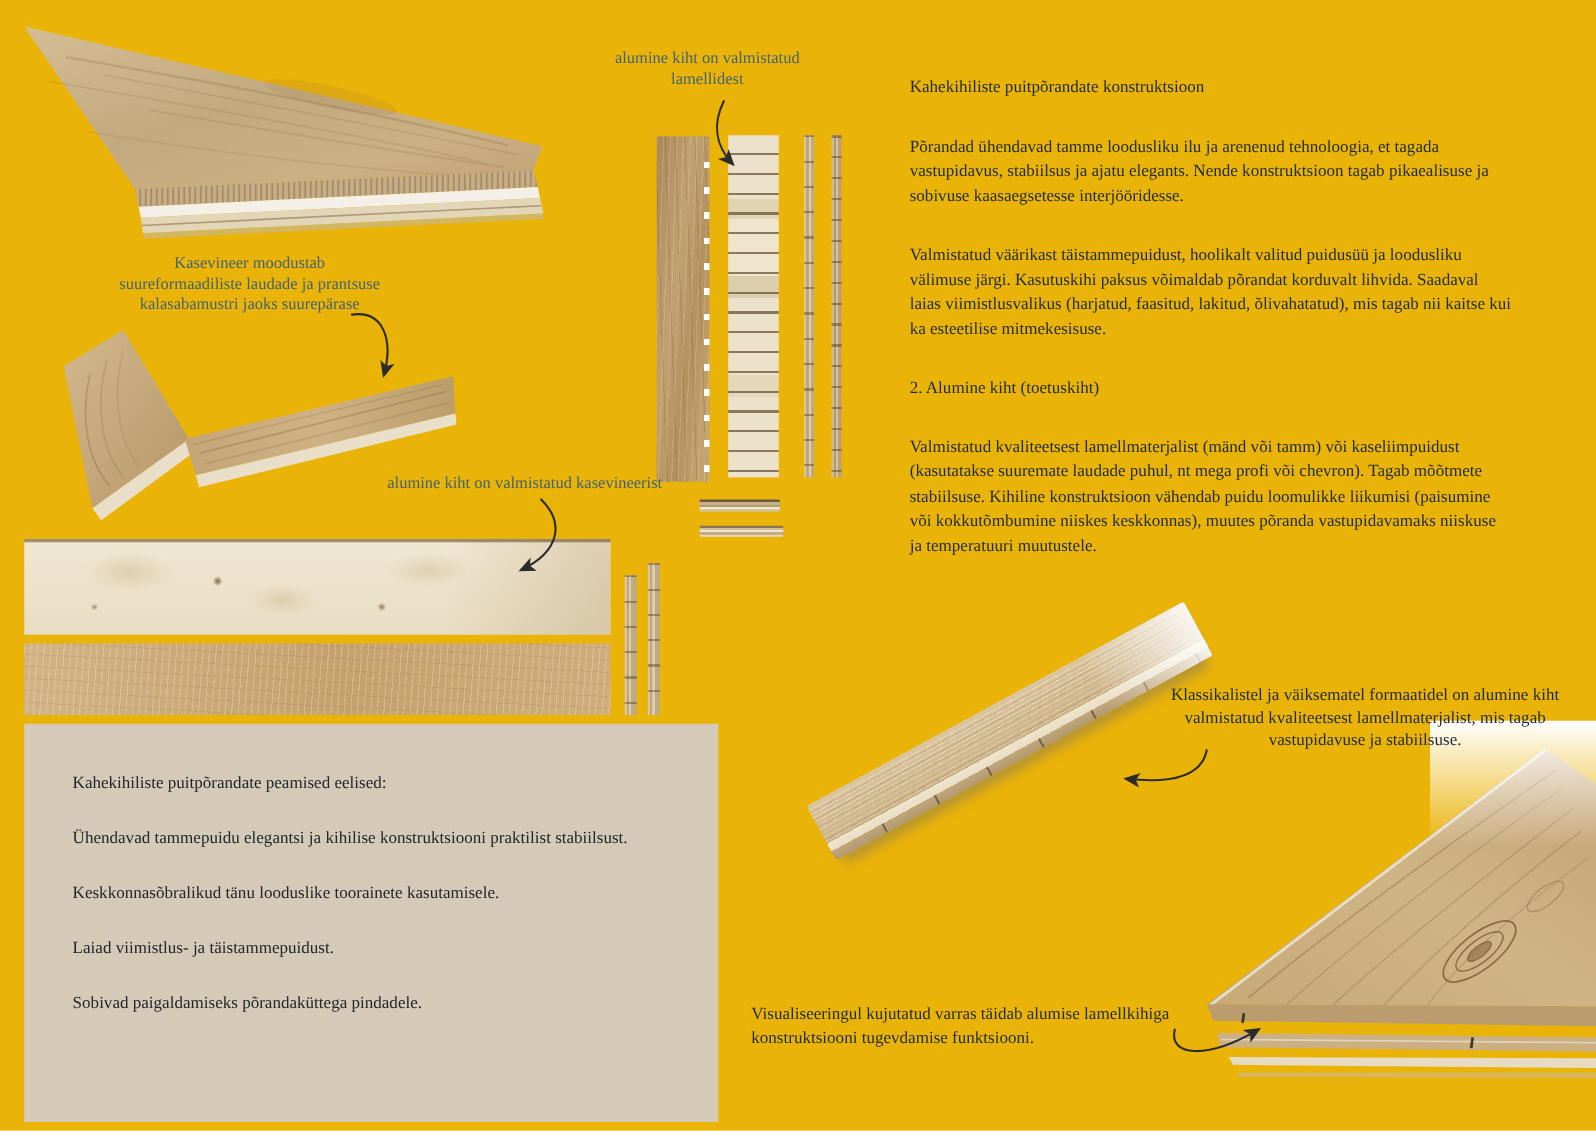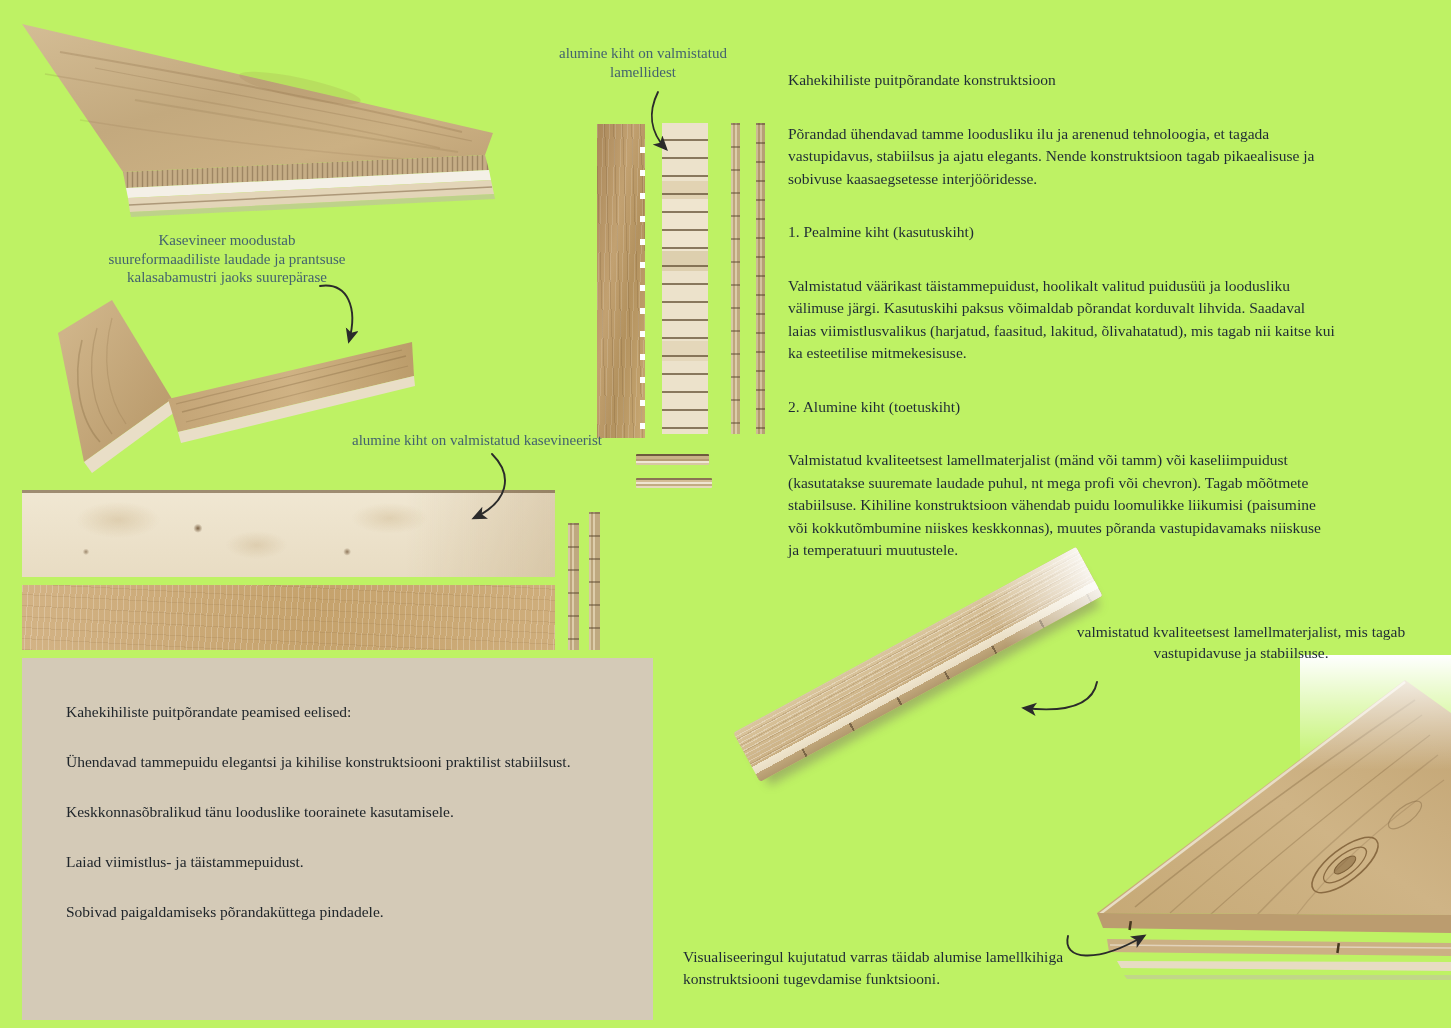"alumine kiht on valmistatud" #stage { background: #bef264 -> #eab308 }
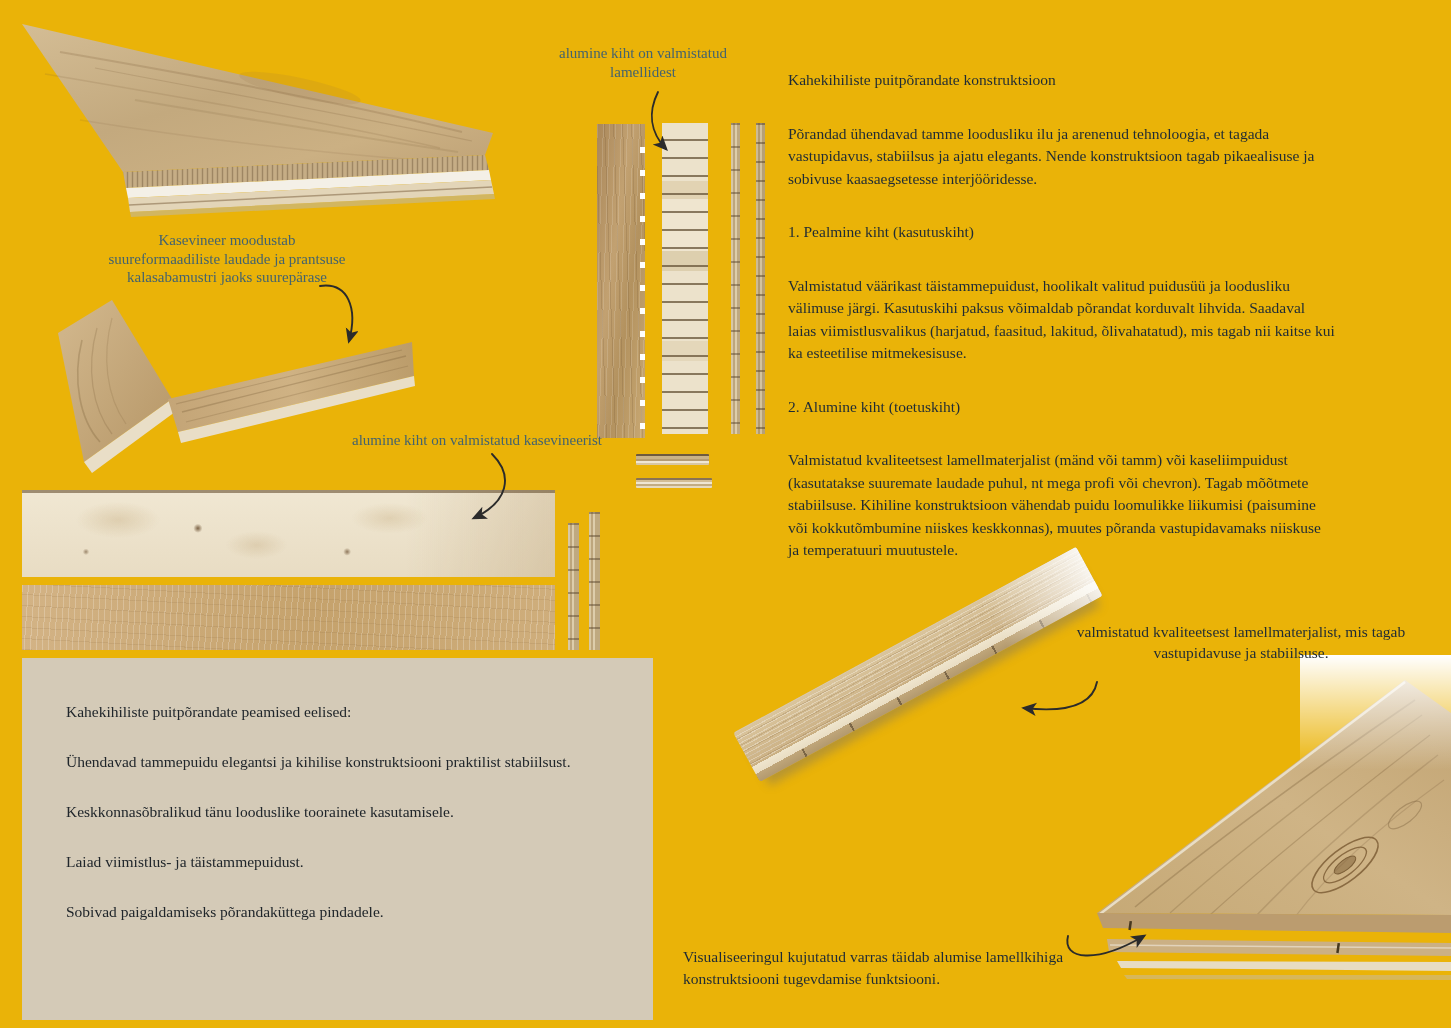"Kahekihiliste puitpõrandate" #article { left: 788px -> 827px }
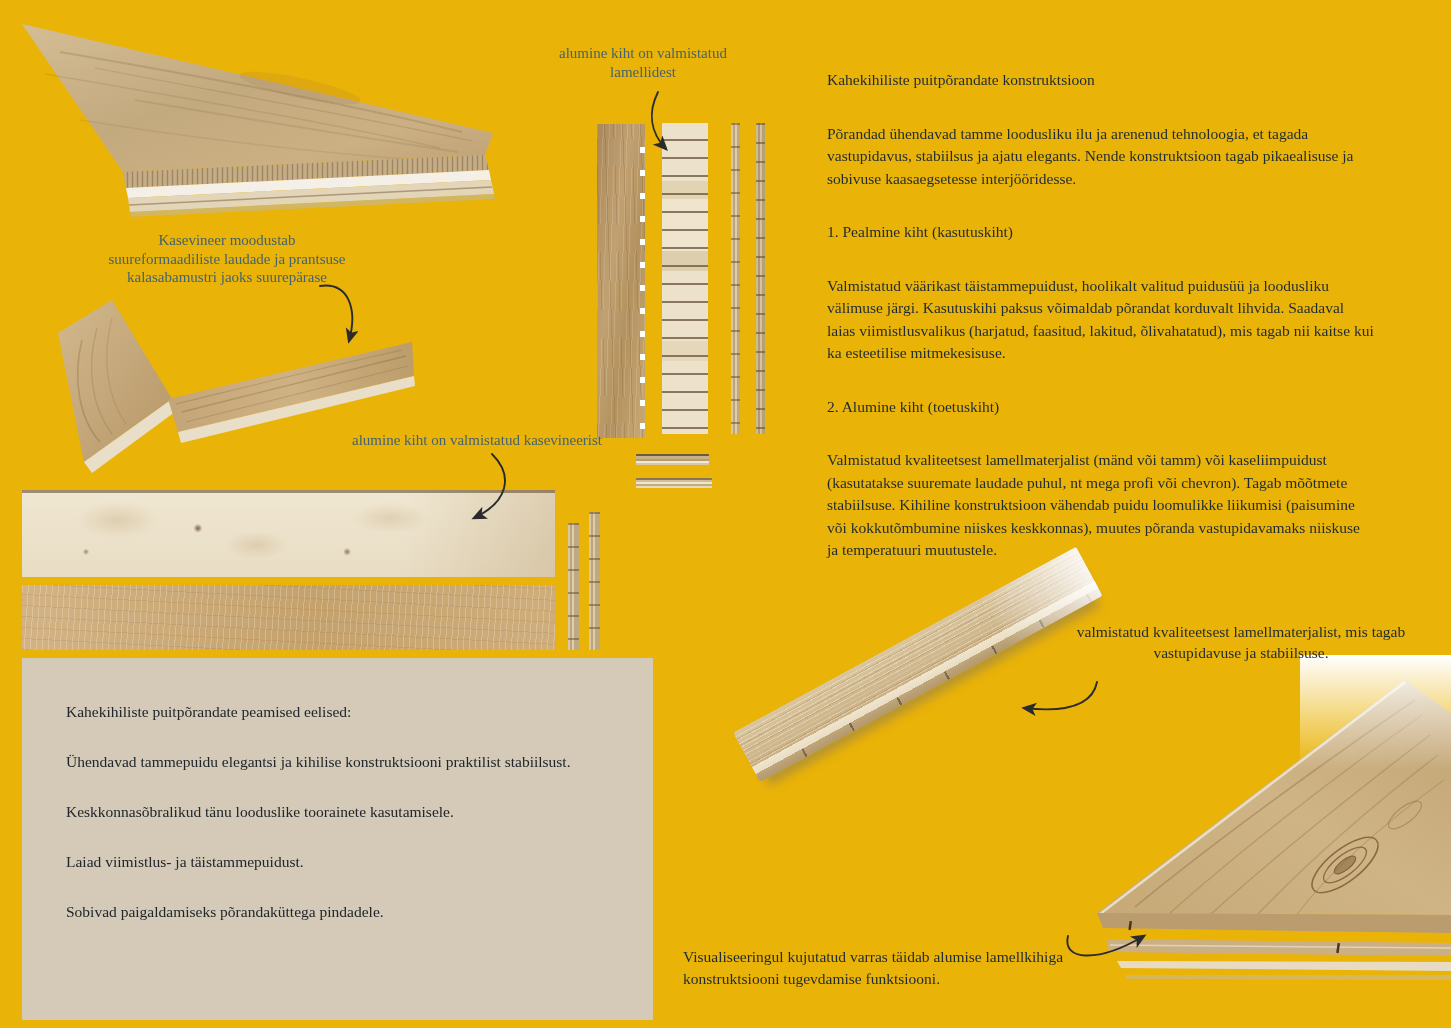"1. Pealmine kiht (kasutuskiht)" p { html: <p>1. Pealmine kiht (kasutuskiht)</p> -> none }
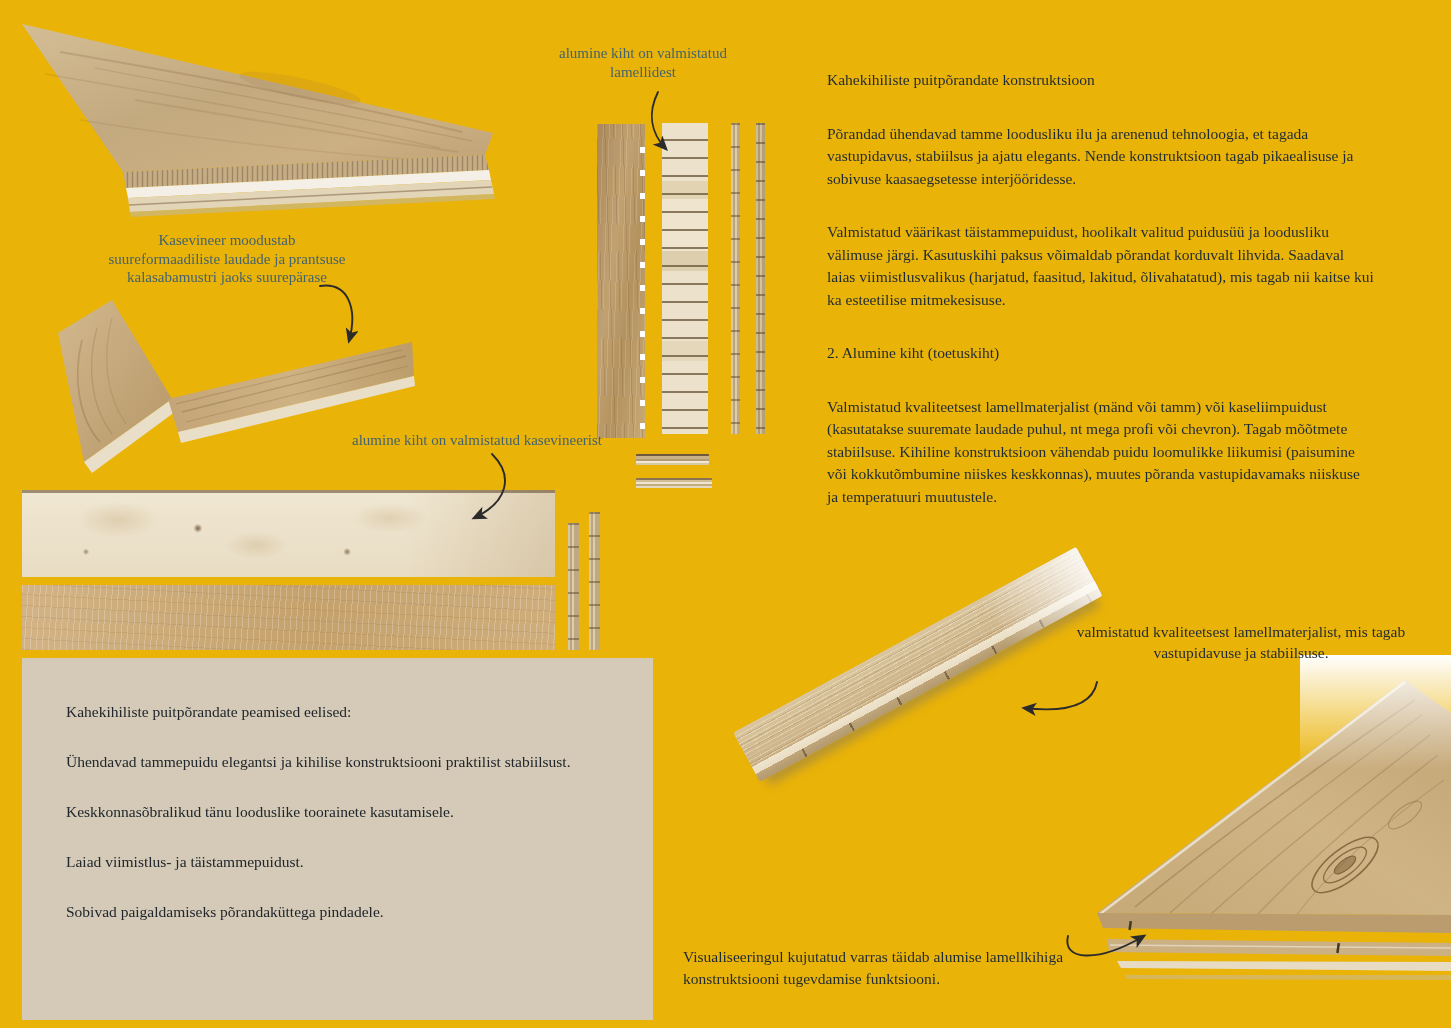"Klassikalistel ja väiksematel" div { html: none -> <div>Klassikalistel ja väiksematel formaatidel on alumine kiht</div> }
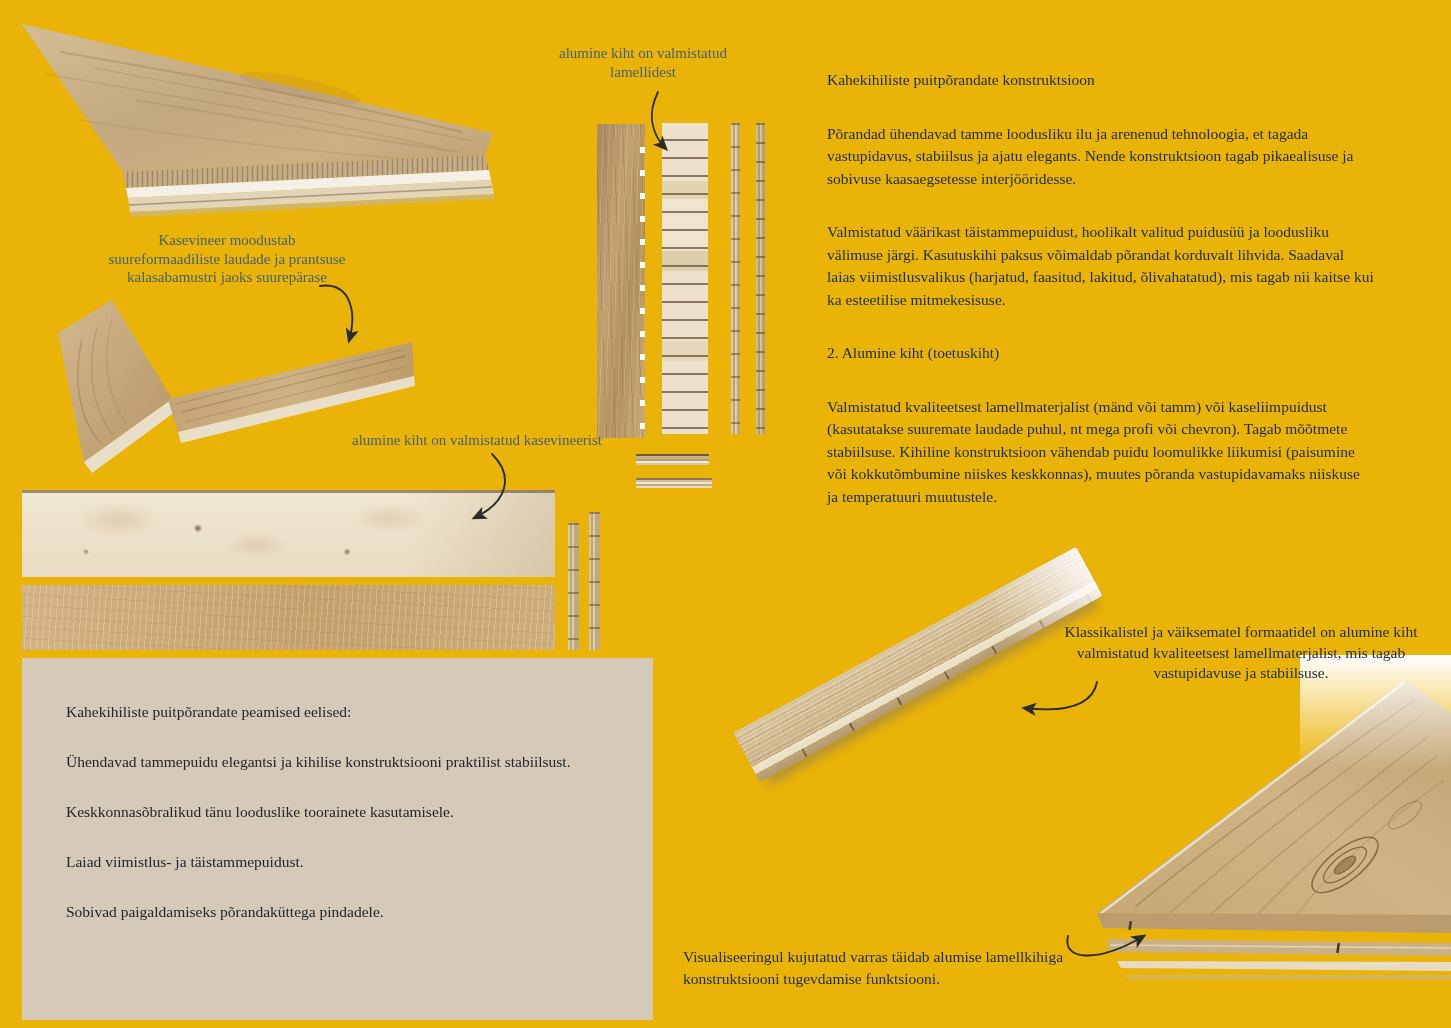"Visualiseeringul kujutatud varras täidab" #callout-rod { margin-top: 35px -> none }
